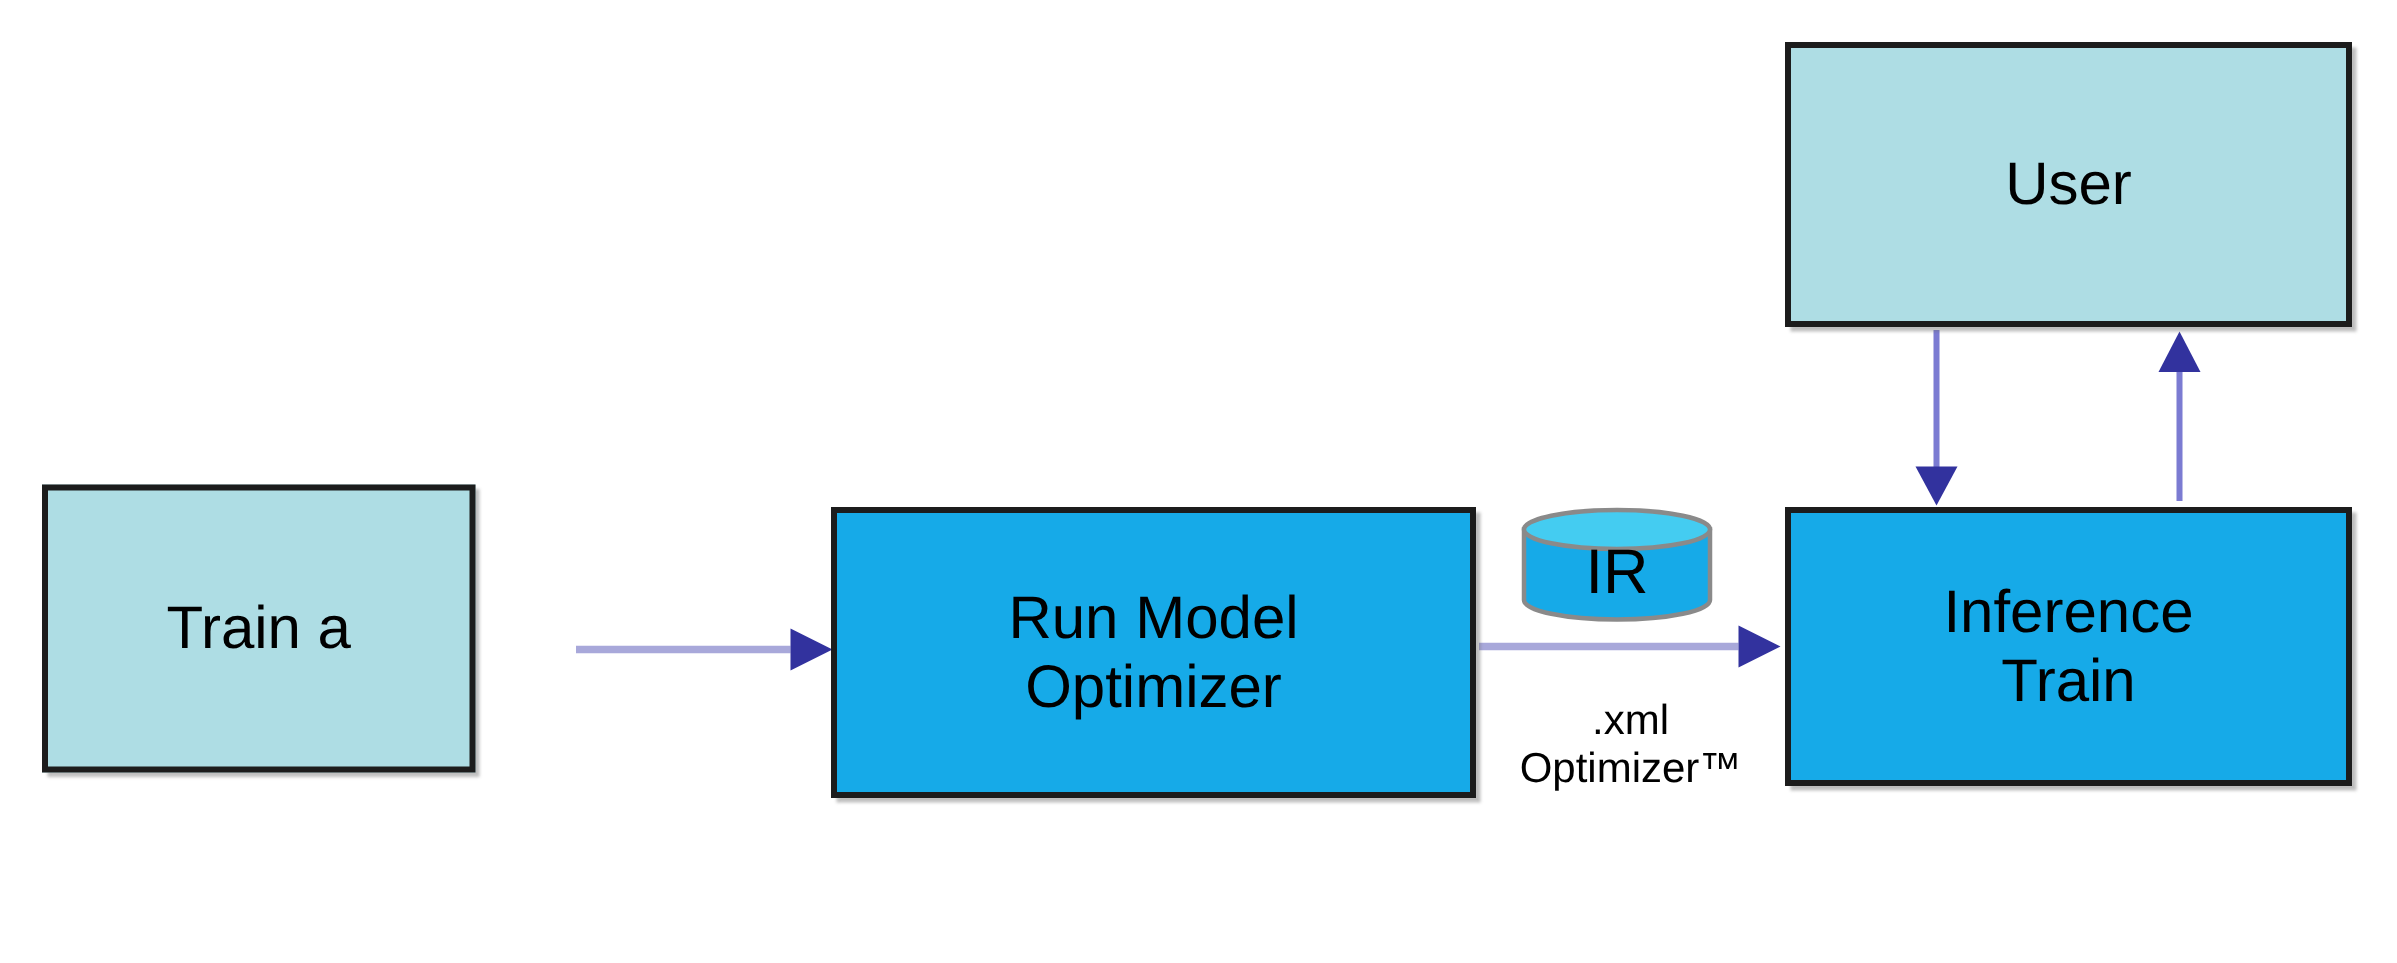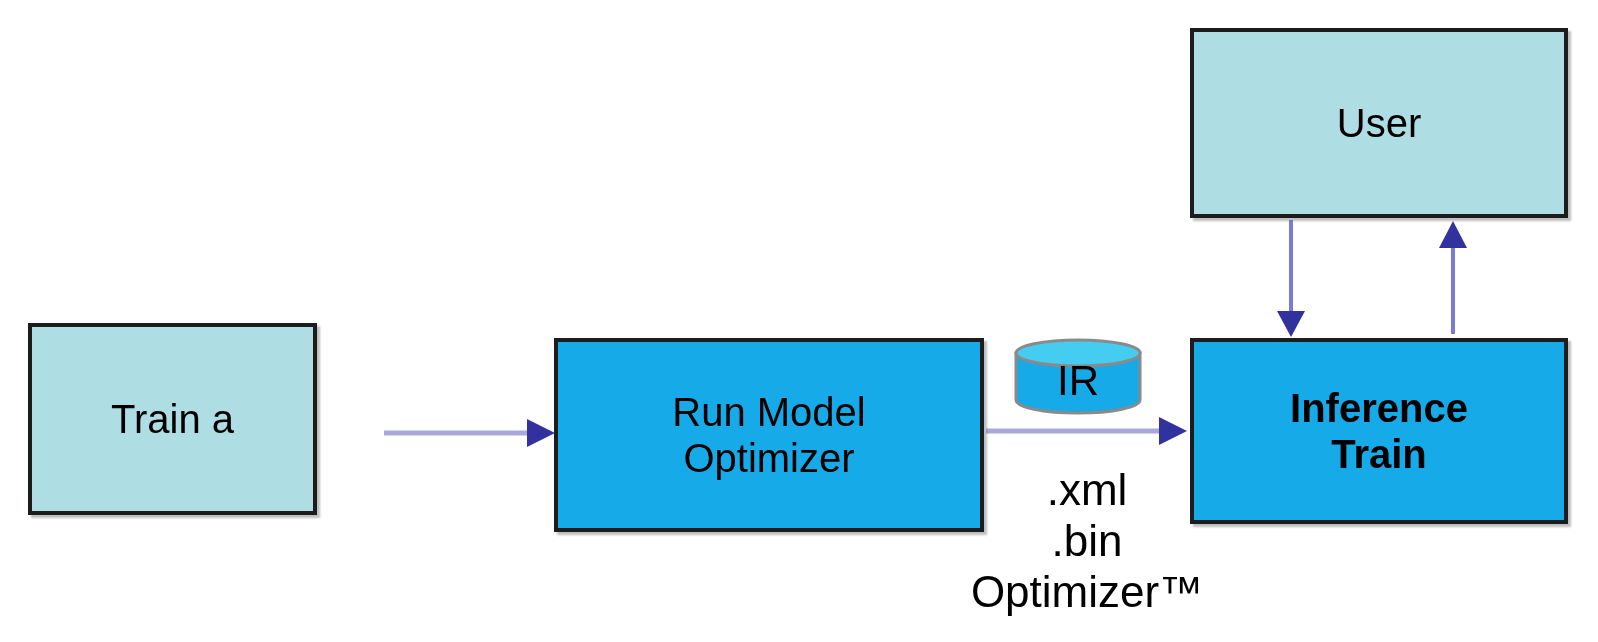"Inference" #inference-box { font-weight: bold -> none }
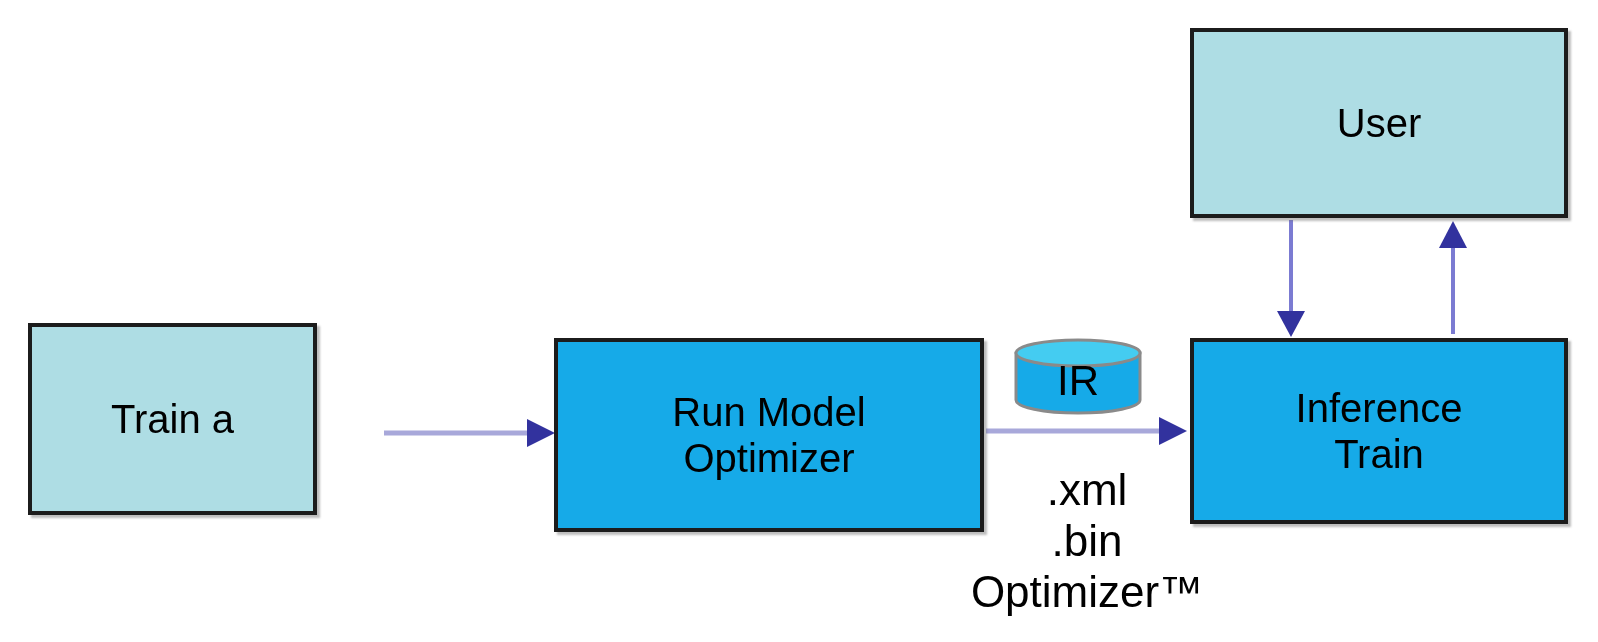".xml" #format-labels { font-size: 44px -> 28px }
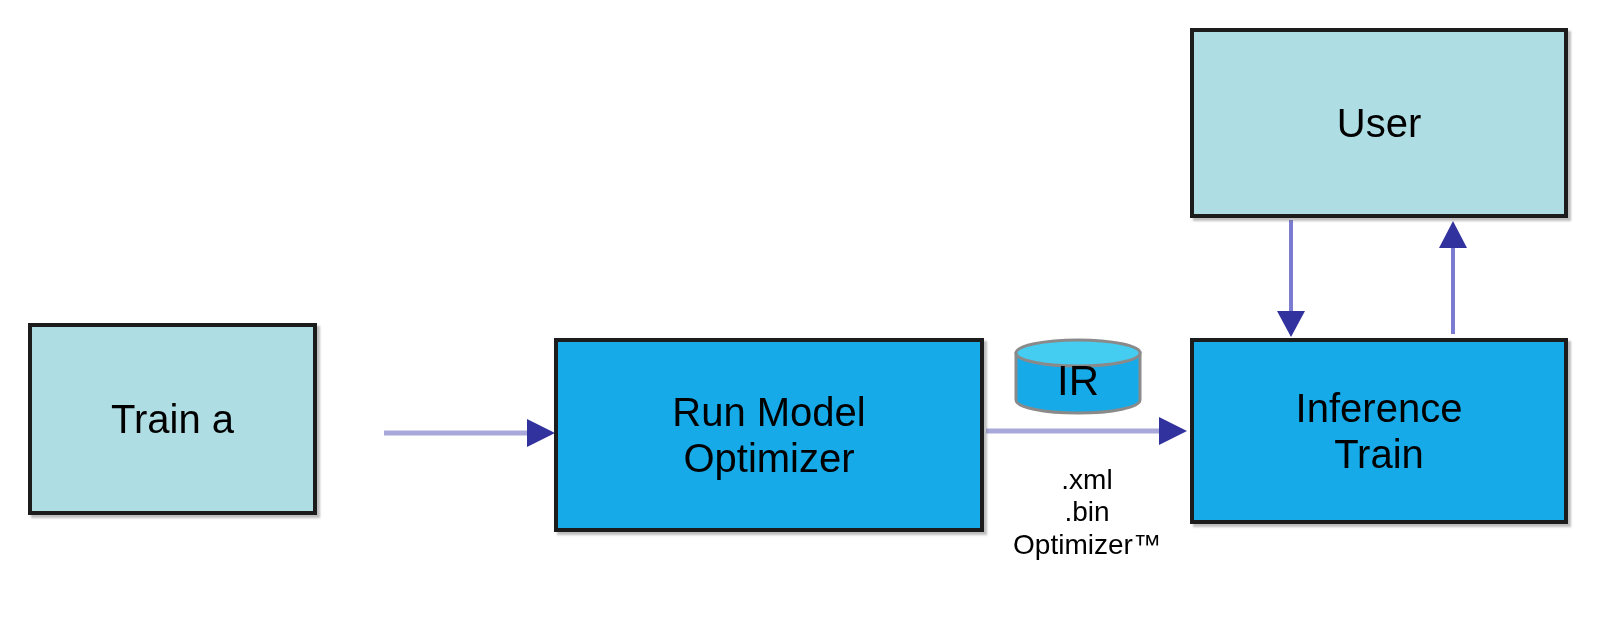".bin" div { html: <div>.bin</div> -> none }
